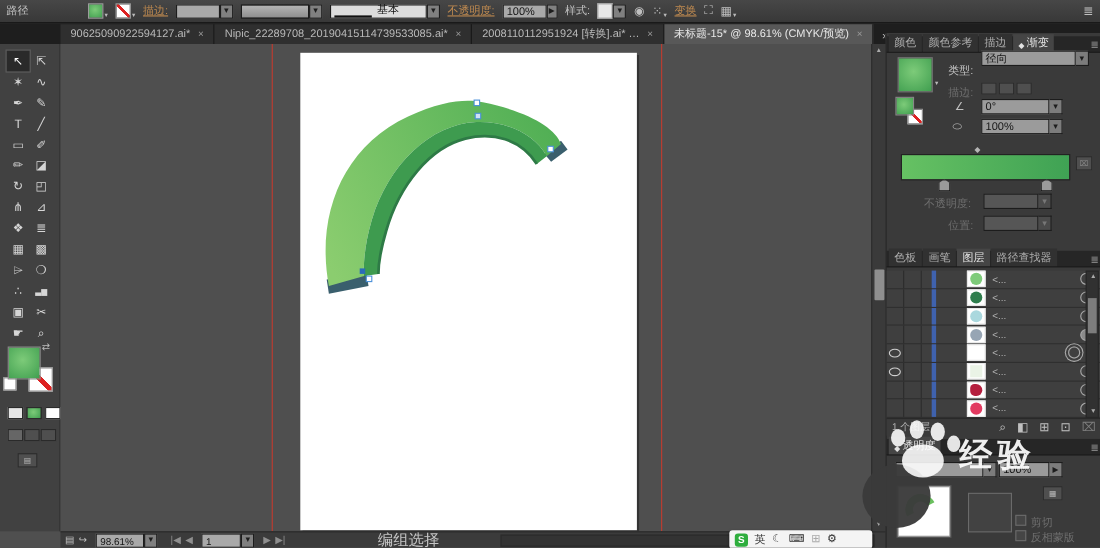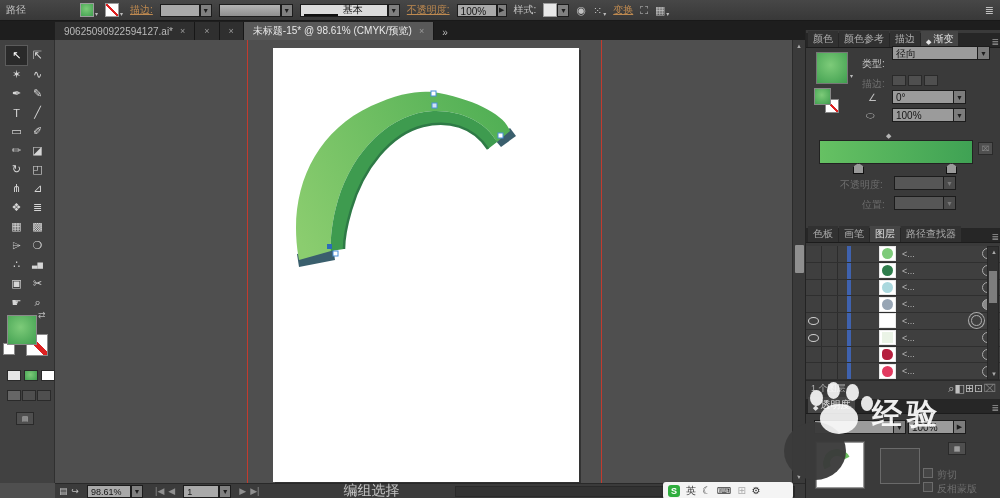"Nipic_22289708_20190415114739533085.ai*" span { html: none -> <span>Nipic_22289708_20190415114739533085.ai*</span> }
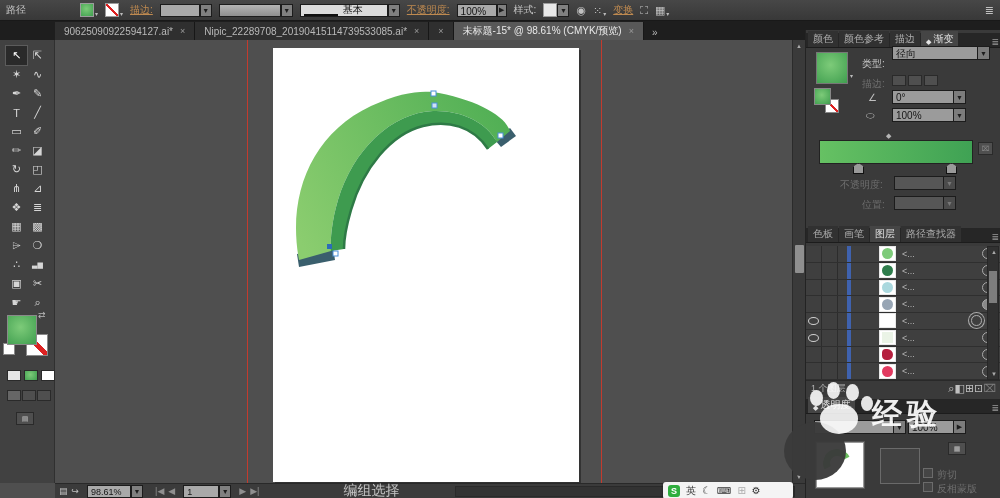"2008110112951924 [转换].ai* …" span { html: none -> <span>2008110112951924 [转换].ai* …</span> }
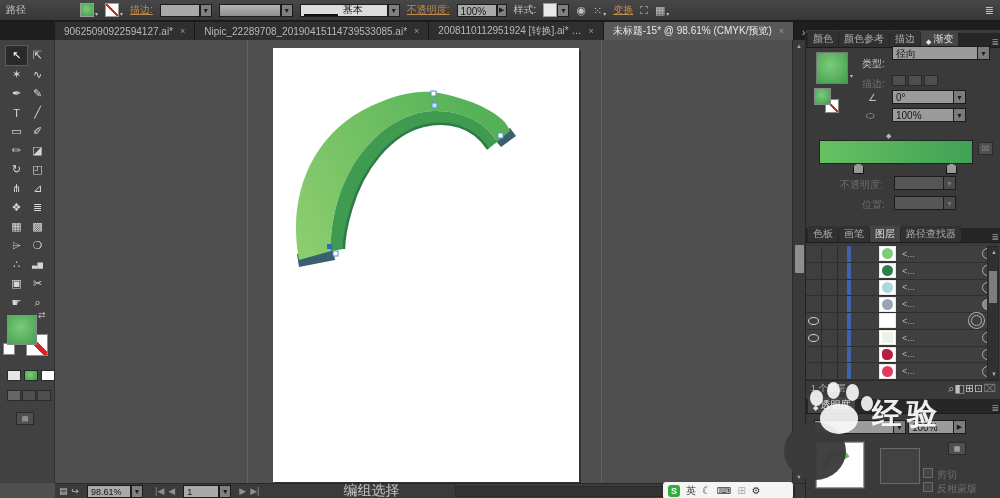"1 个图层" #lfoot { gap: none -> 10px }
